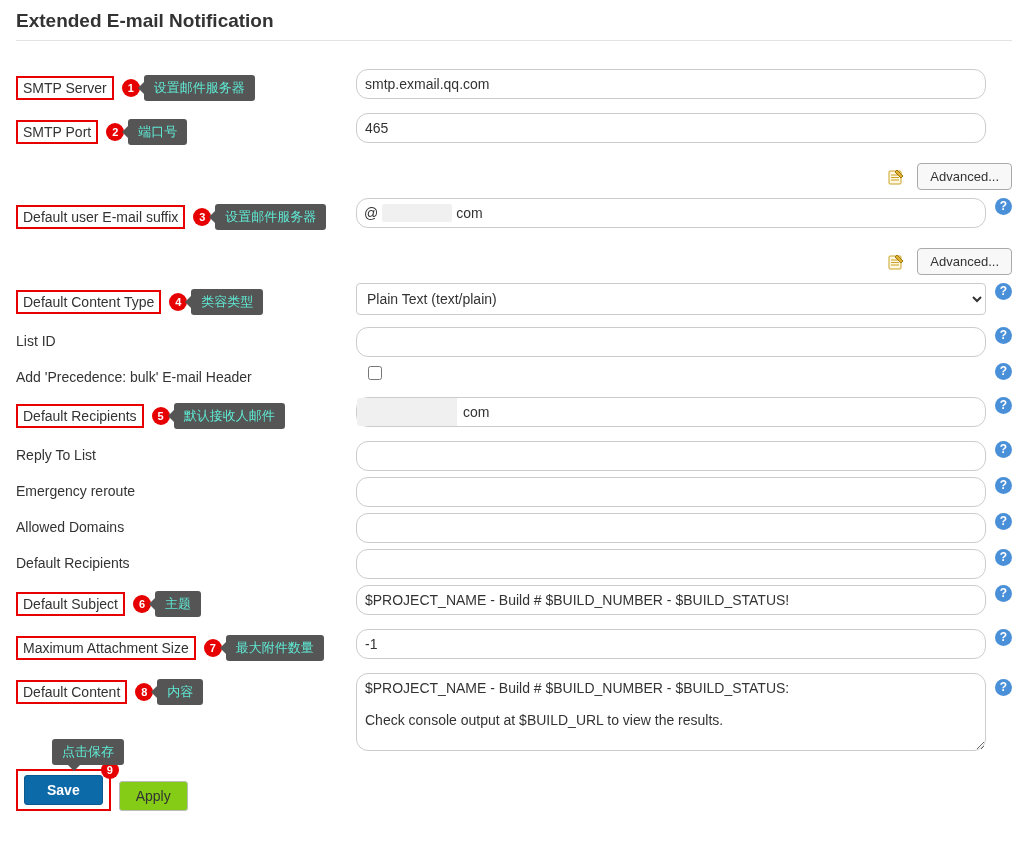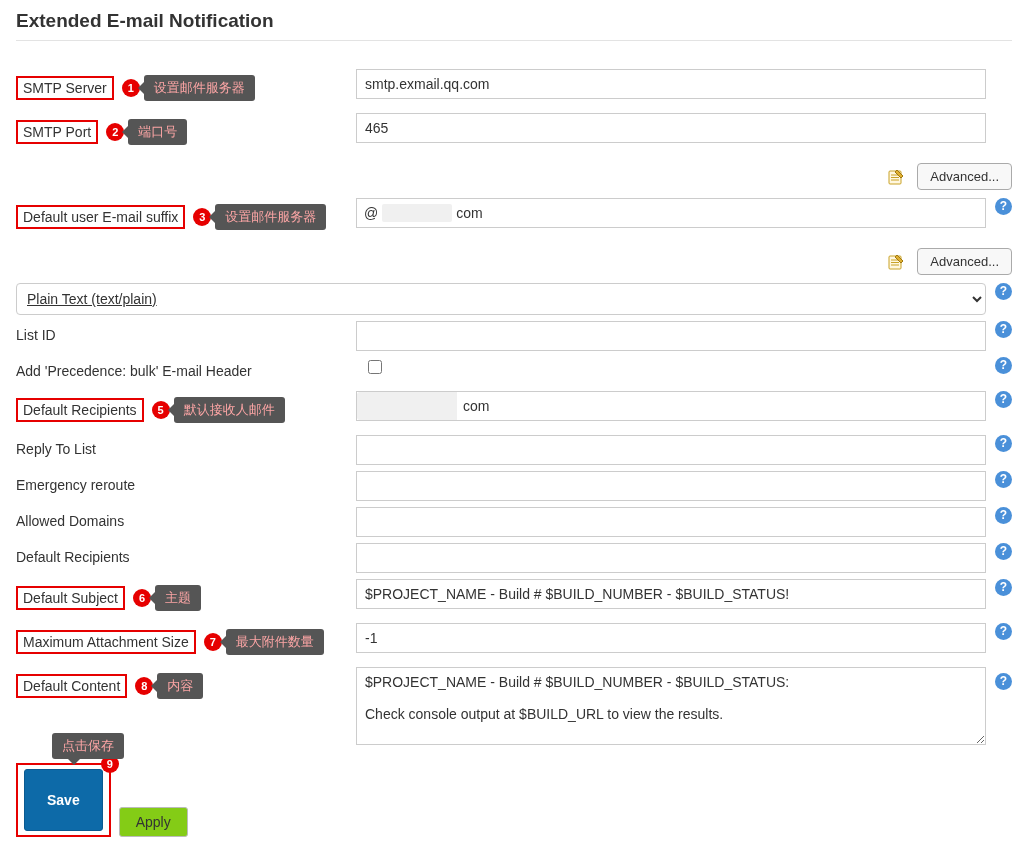"设置邮件服务器" .anno-tip { color: #fca5a5 -> #5eead4 }
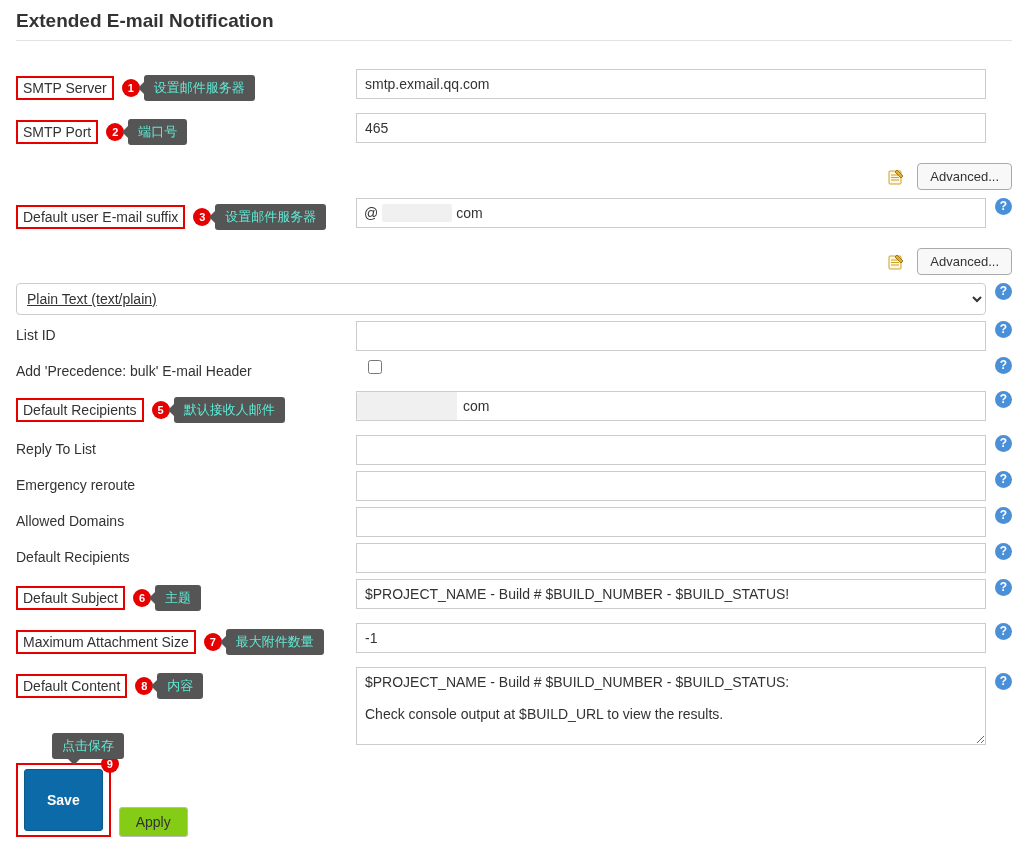"smtp.exmail.qq.com" input[type="text"], textarea { border-radius: 0 -> 12px }
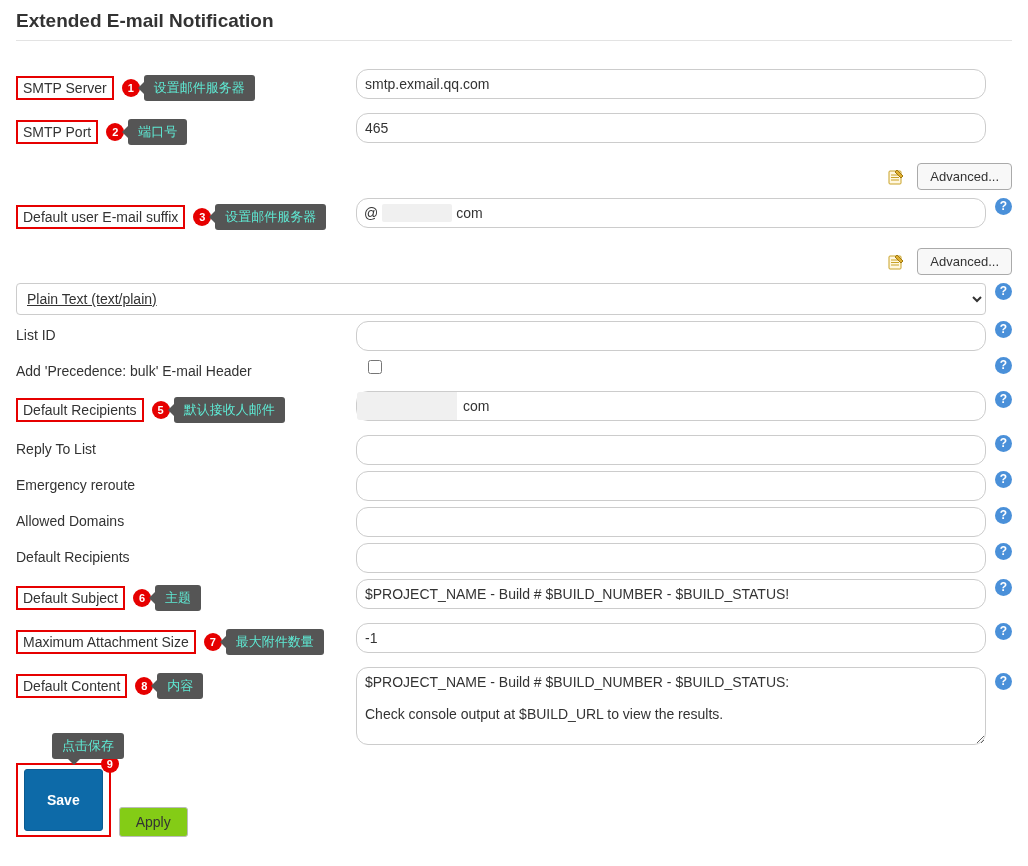"Default Content Type" div.label-col { html: none -> <div> <span>Default Content Type</span> <span>4</span> <span>类容类型</span> </div> }
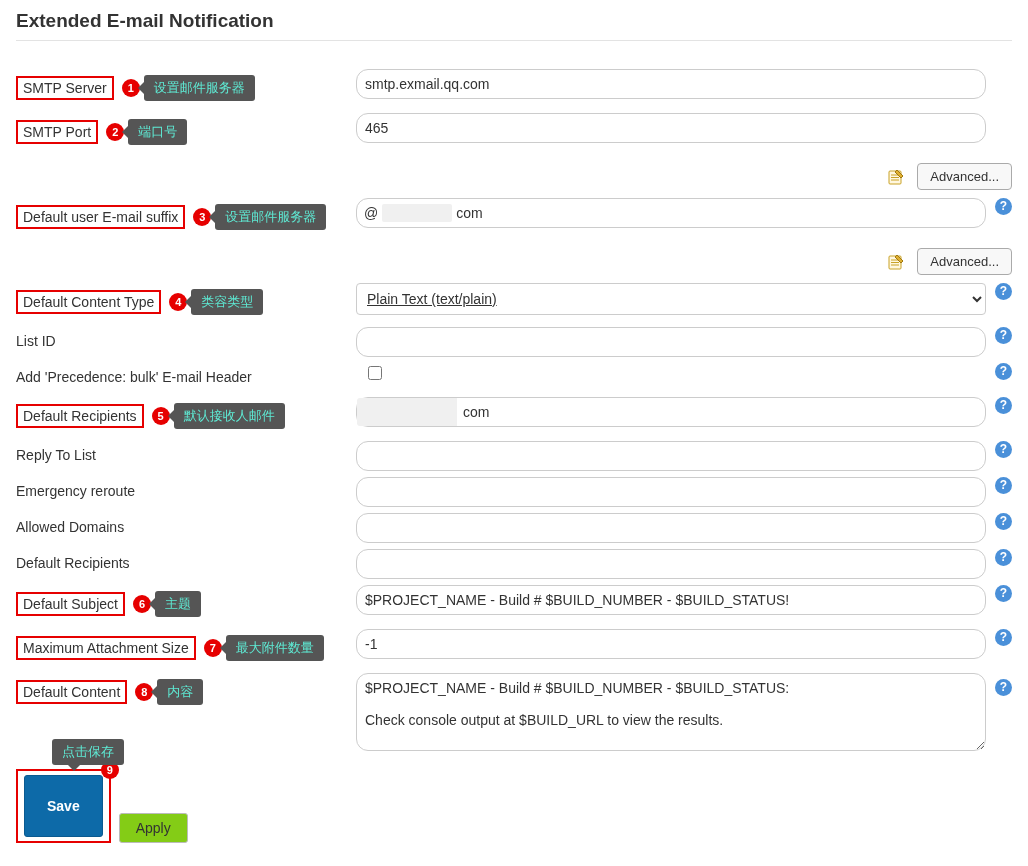"Plain Text (text/plain)" select { text-decoration: underline -> none }
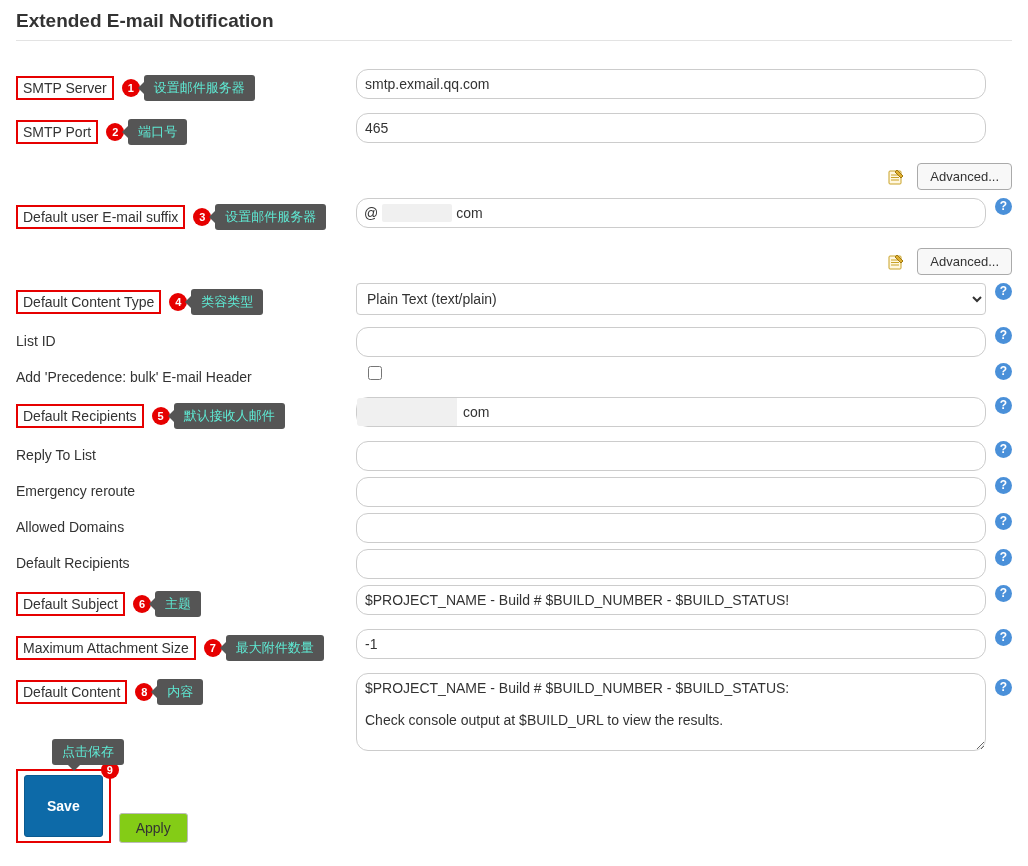"Save" .save-btn { padding: 22px 22px -> 6px 22px }
